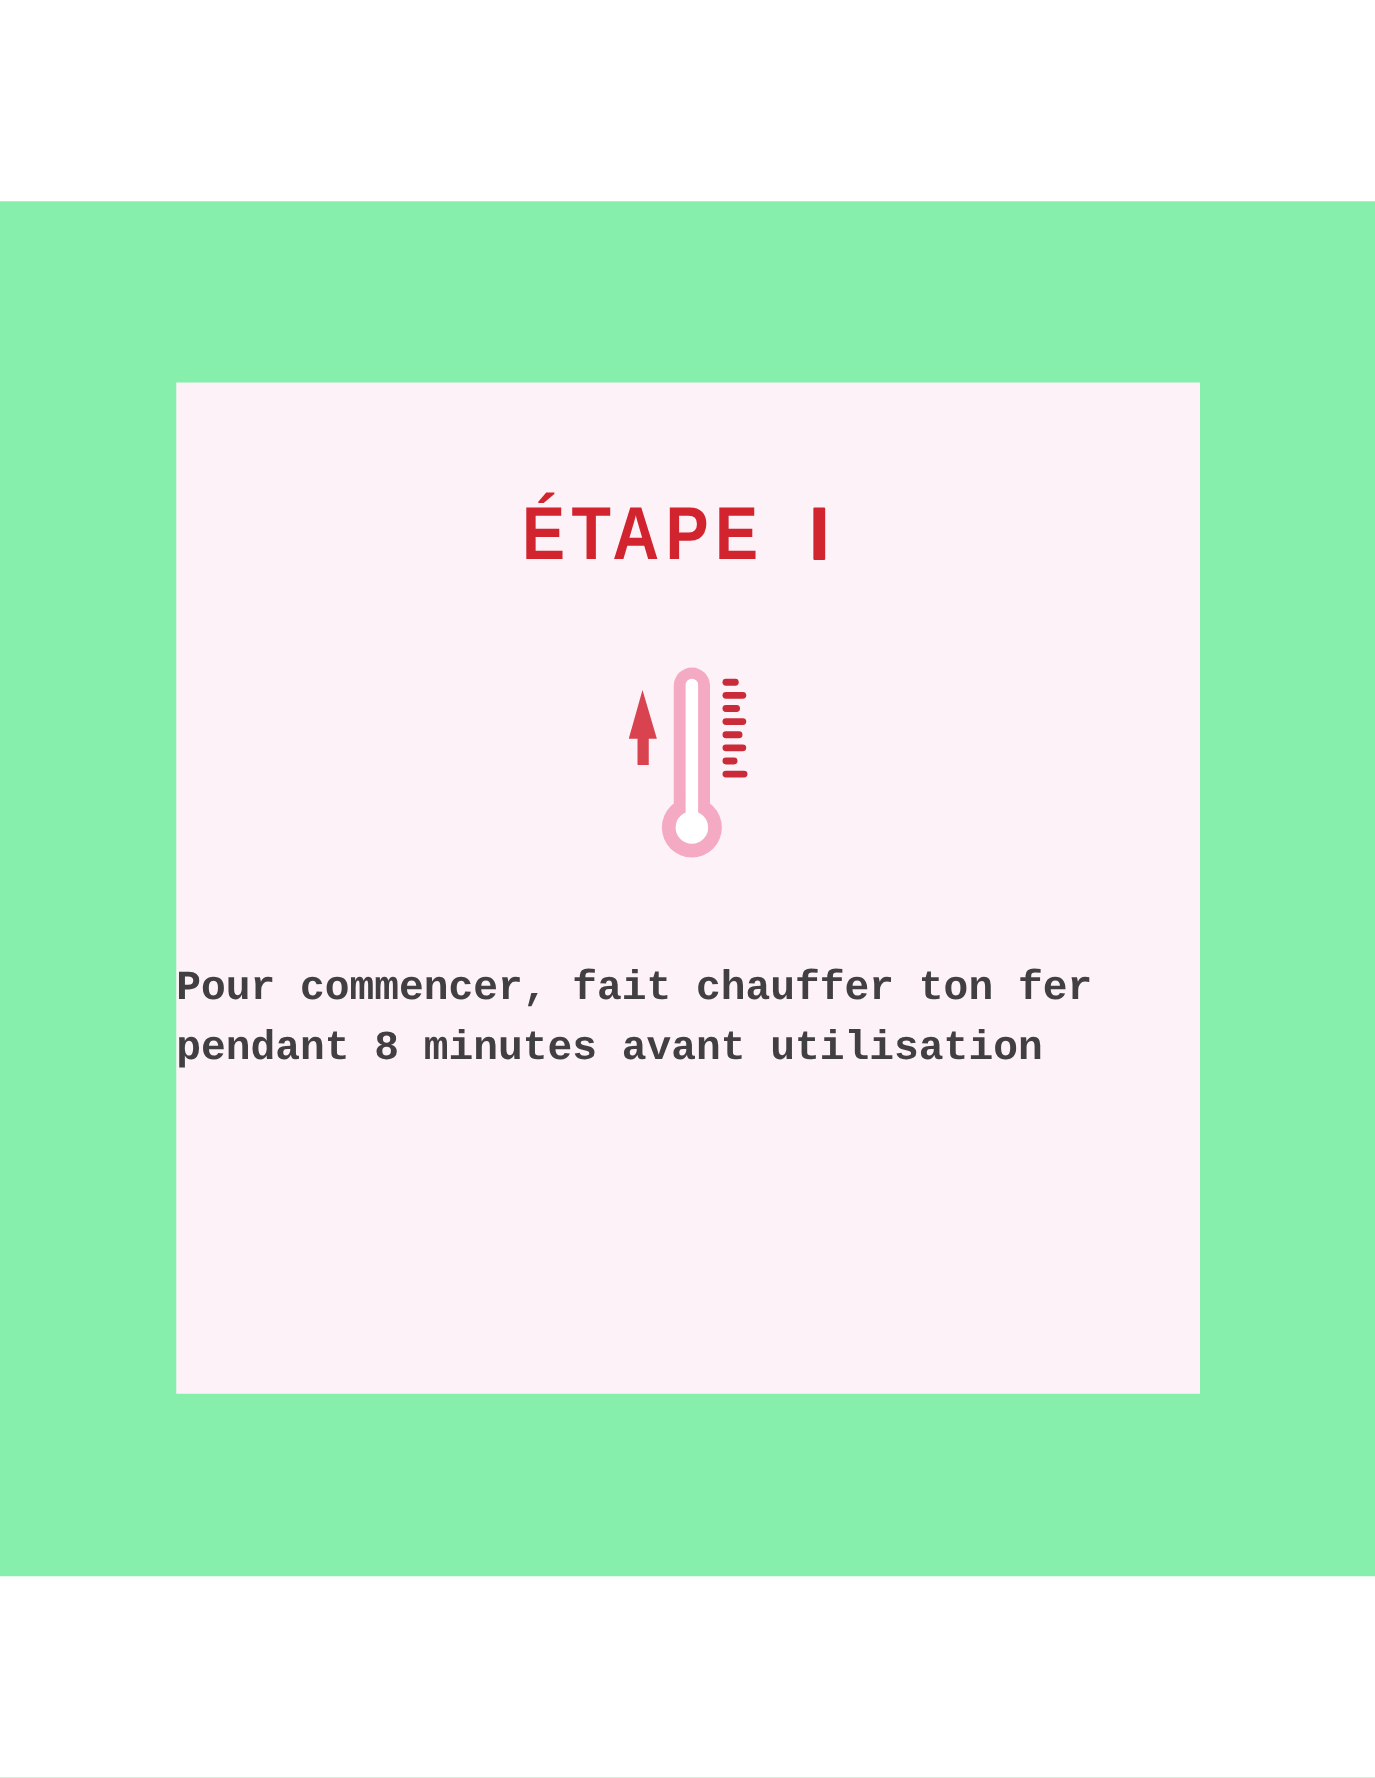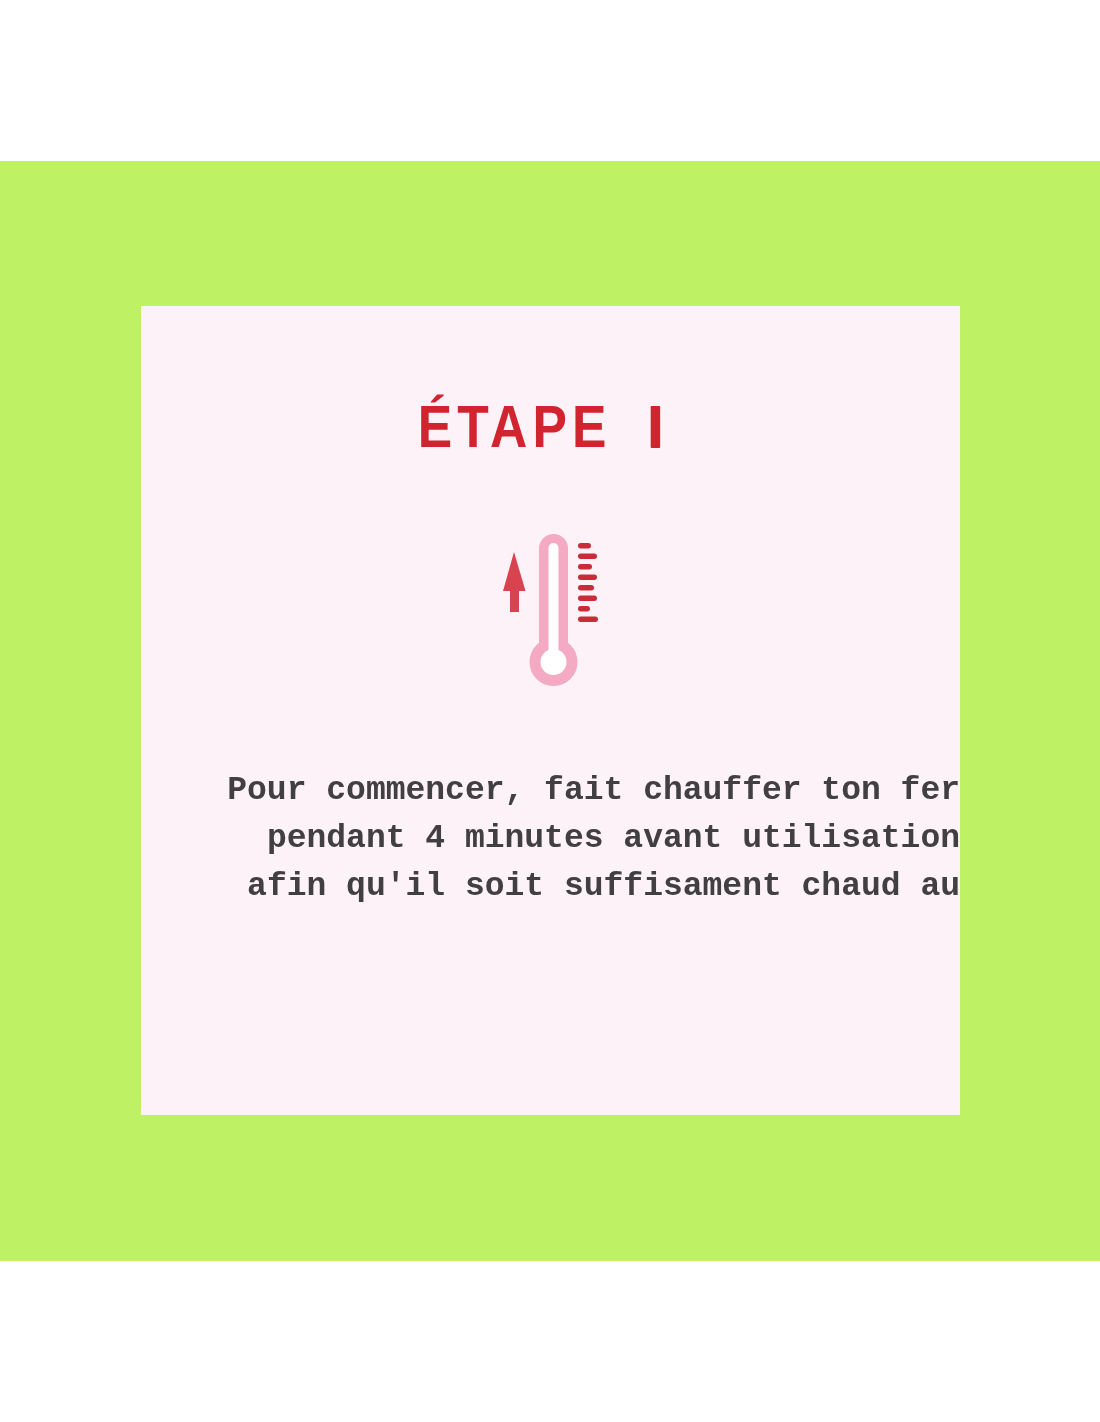"ÉTAPE" .pink-stage { background: #bef264 -> #86efac }
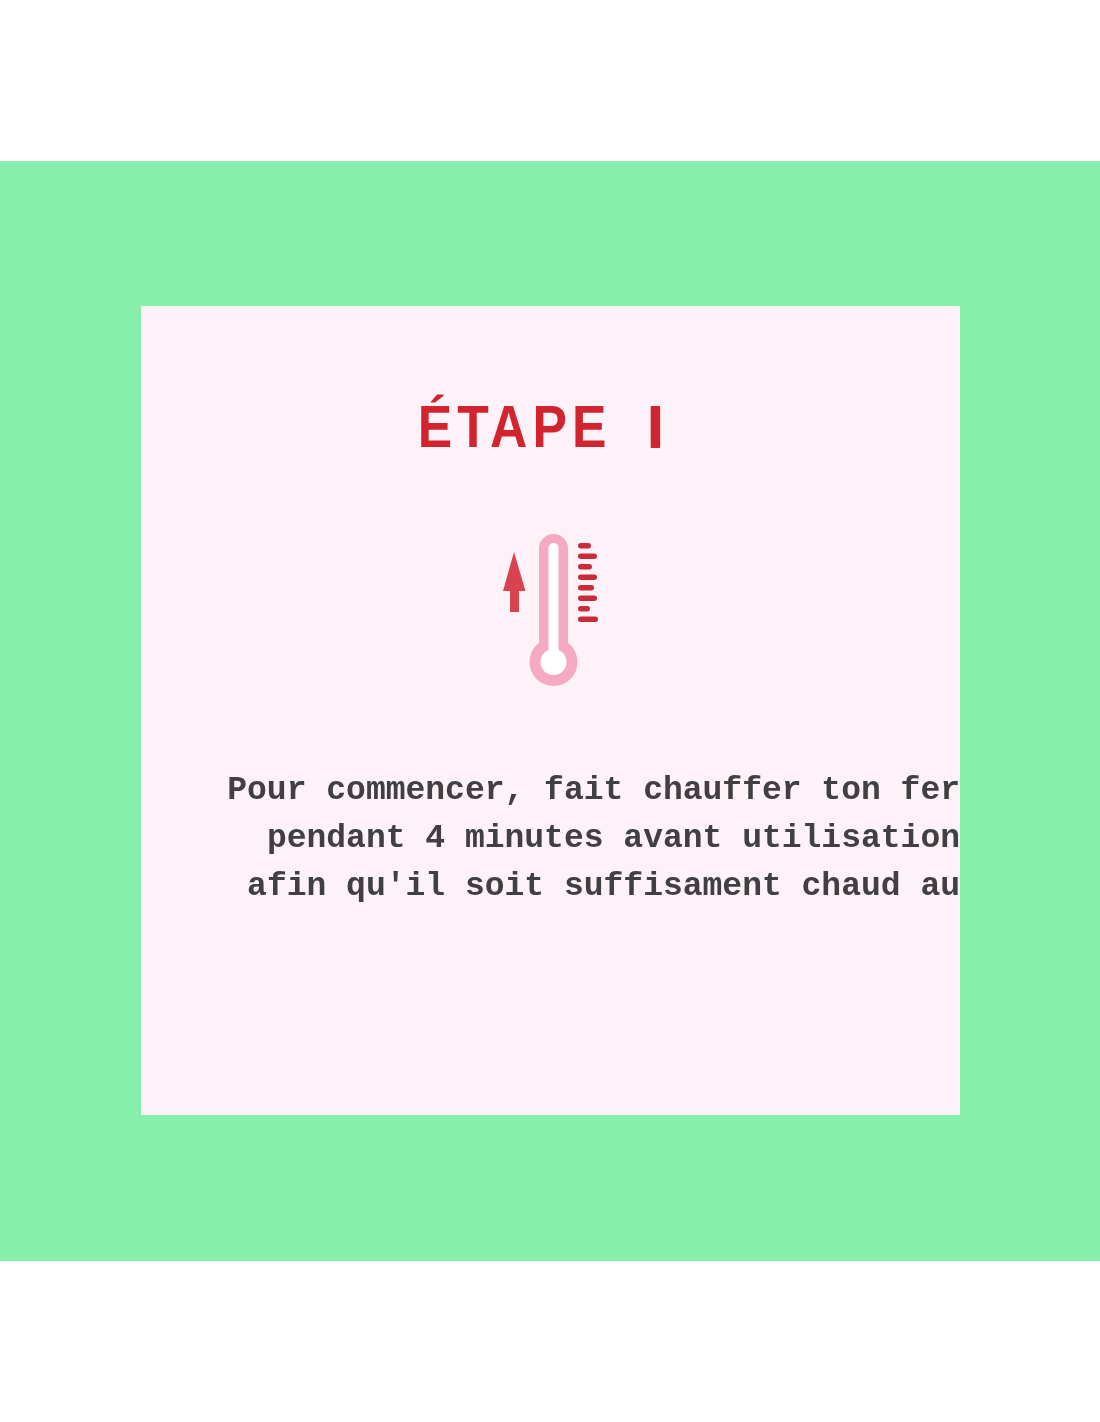"Pour commencer, fait chauffer ton" .instruction-text { text-align: right -> left }
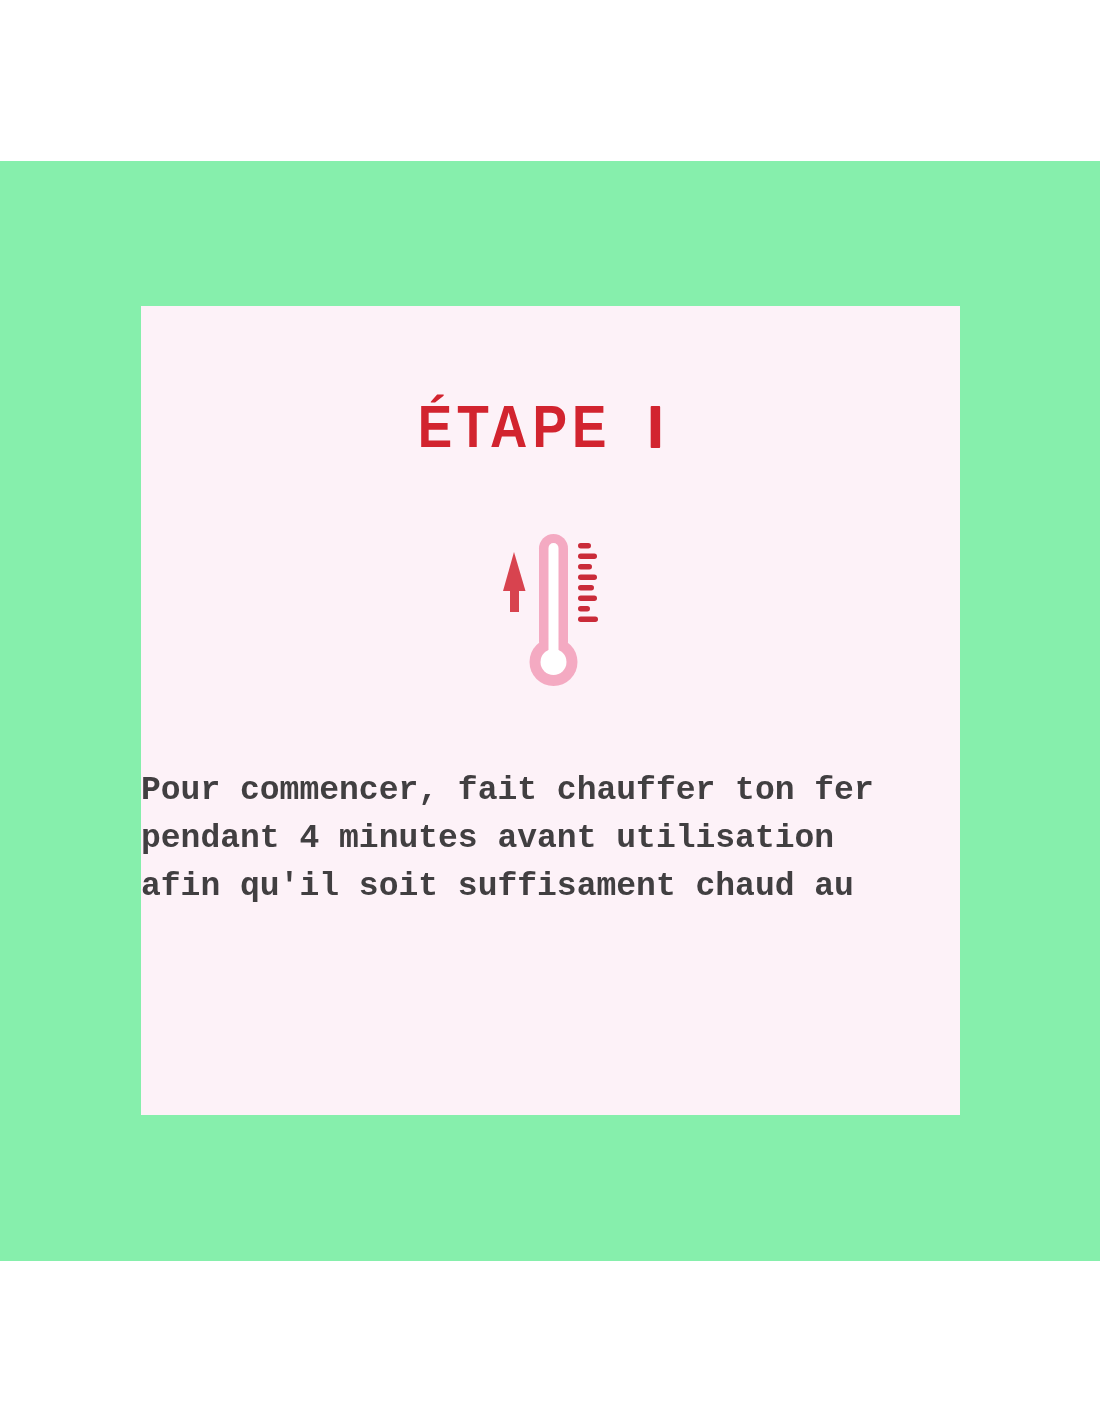"pendant 4 minutes avant utilisation" div { text: 4 -> 8 }
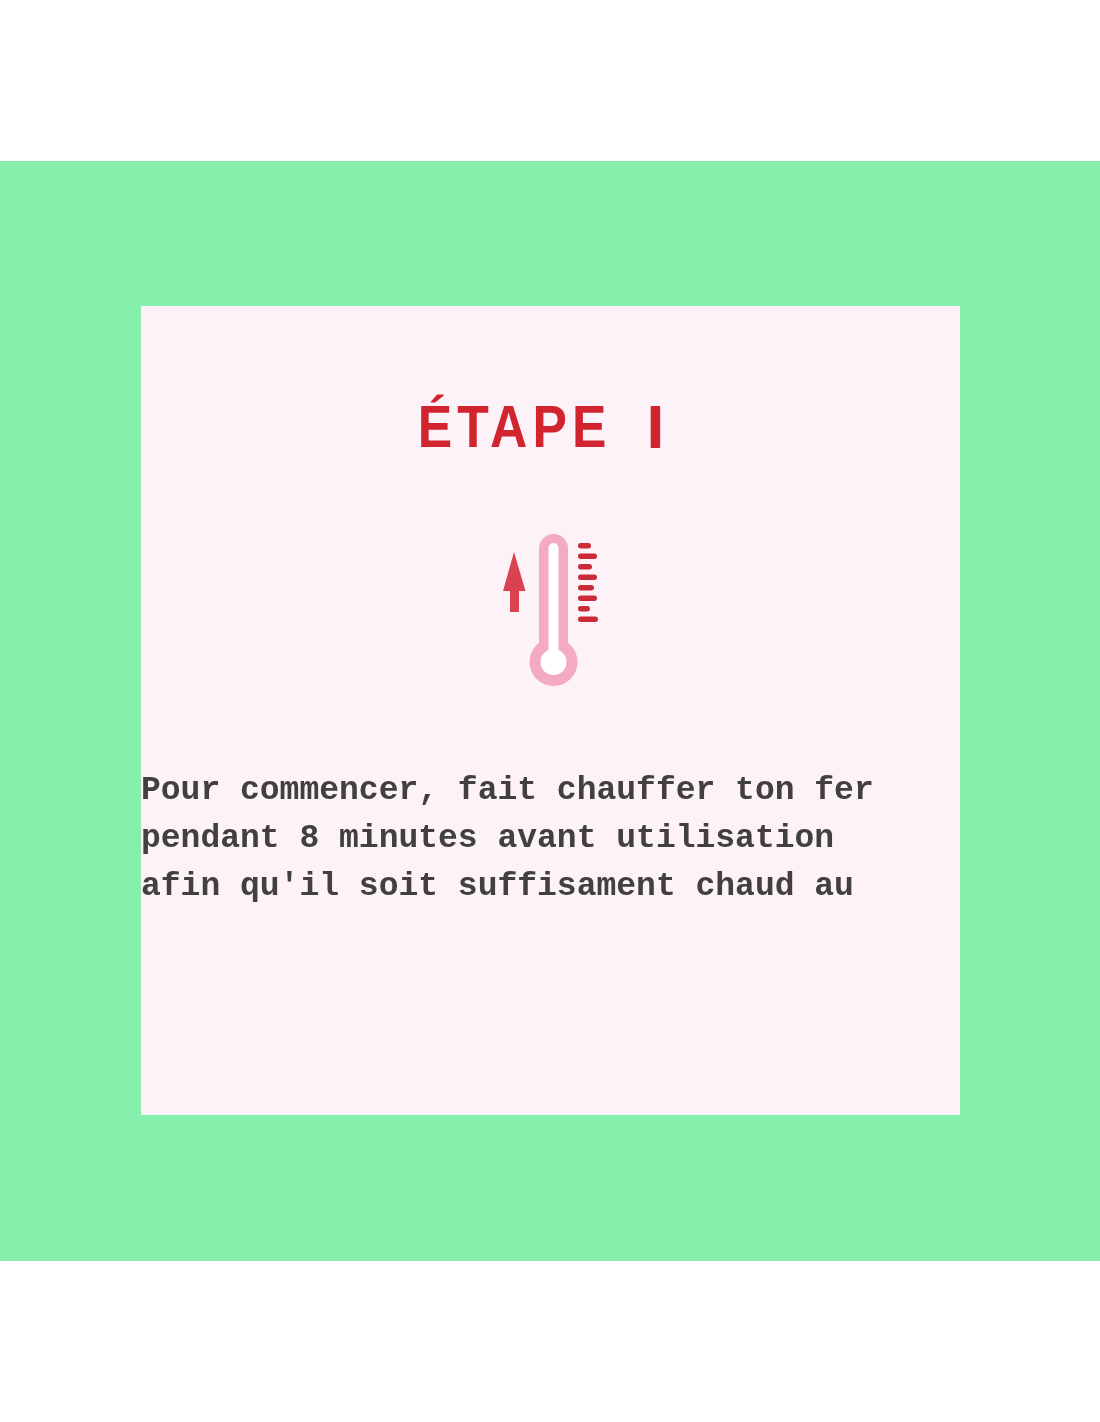"afin qu'il soit suffisament chaud" div { html: <div>afin qu'il soit suffisament chaud au</div> -> none }
